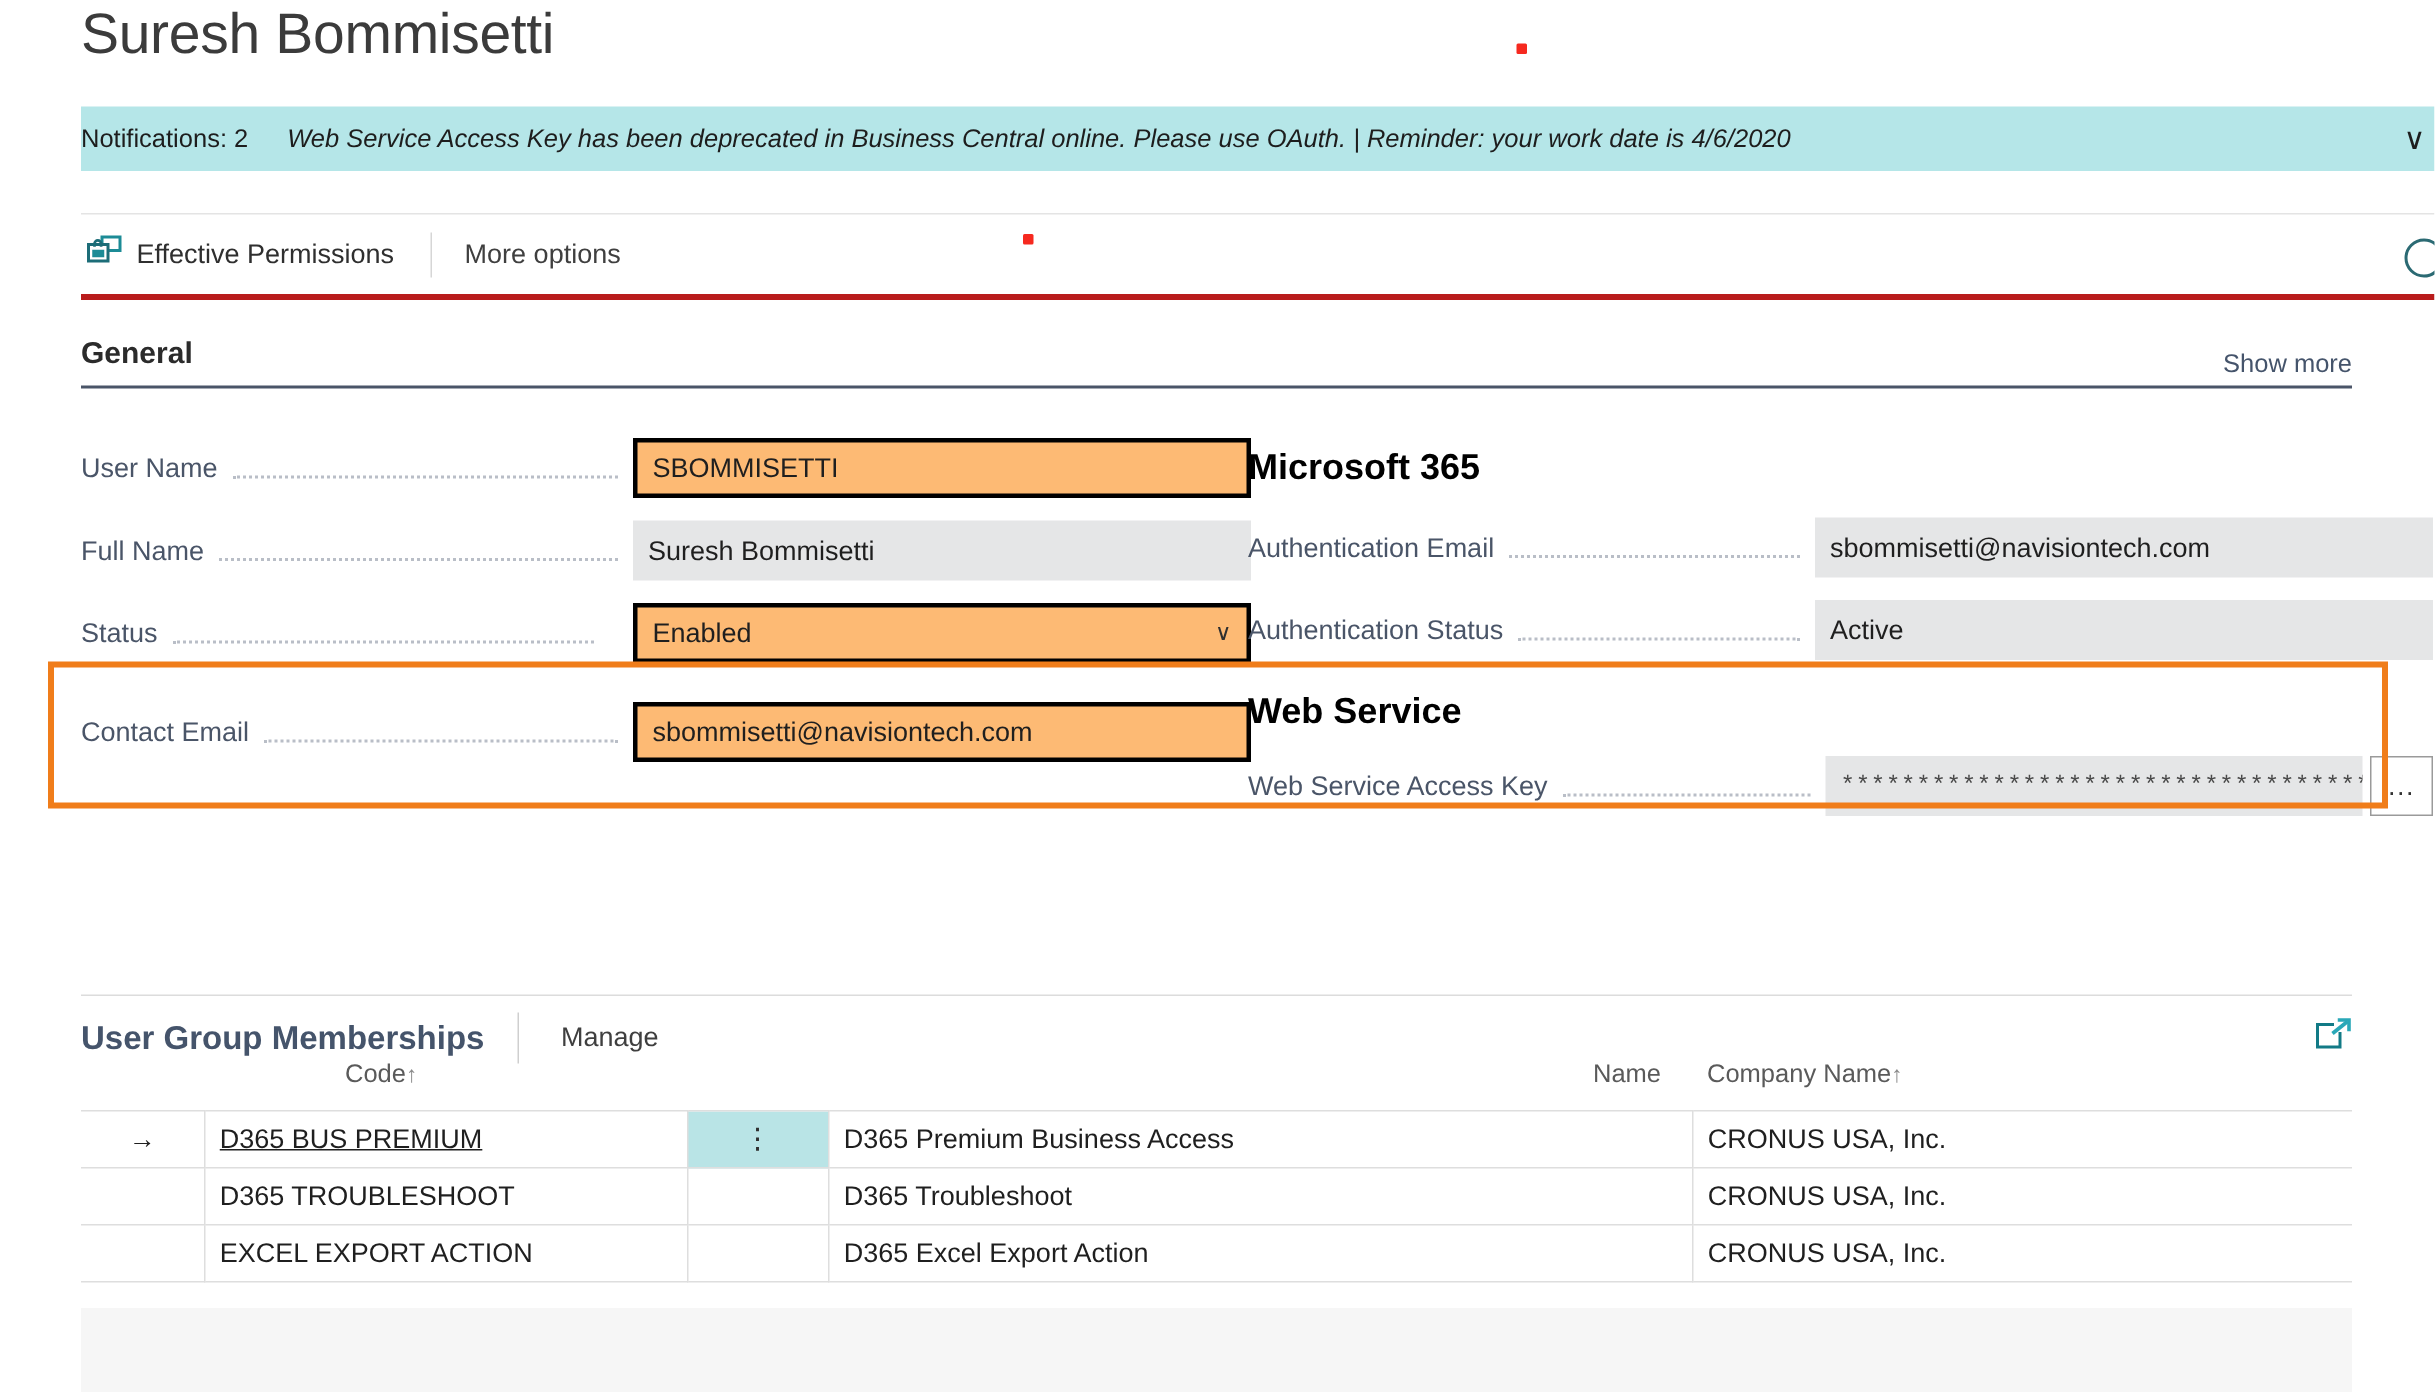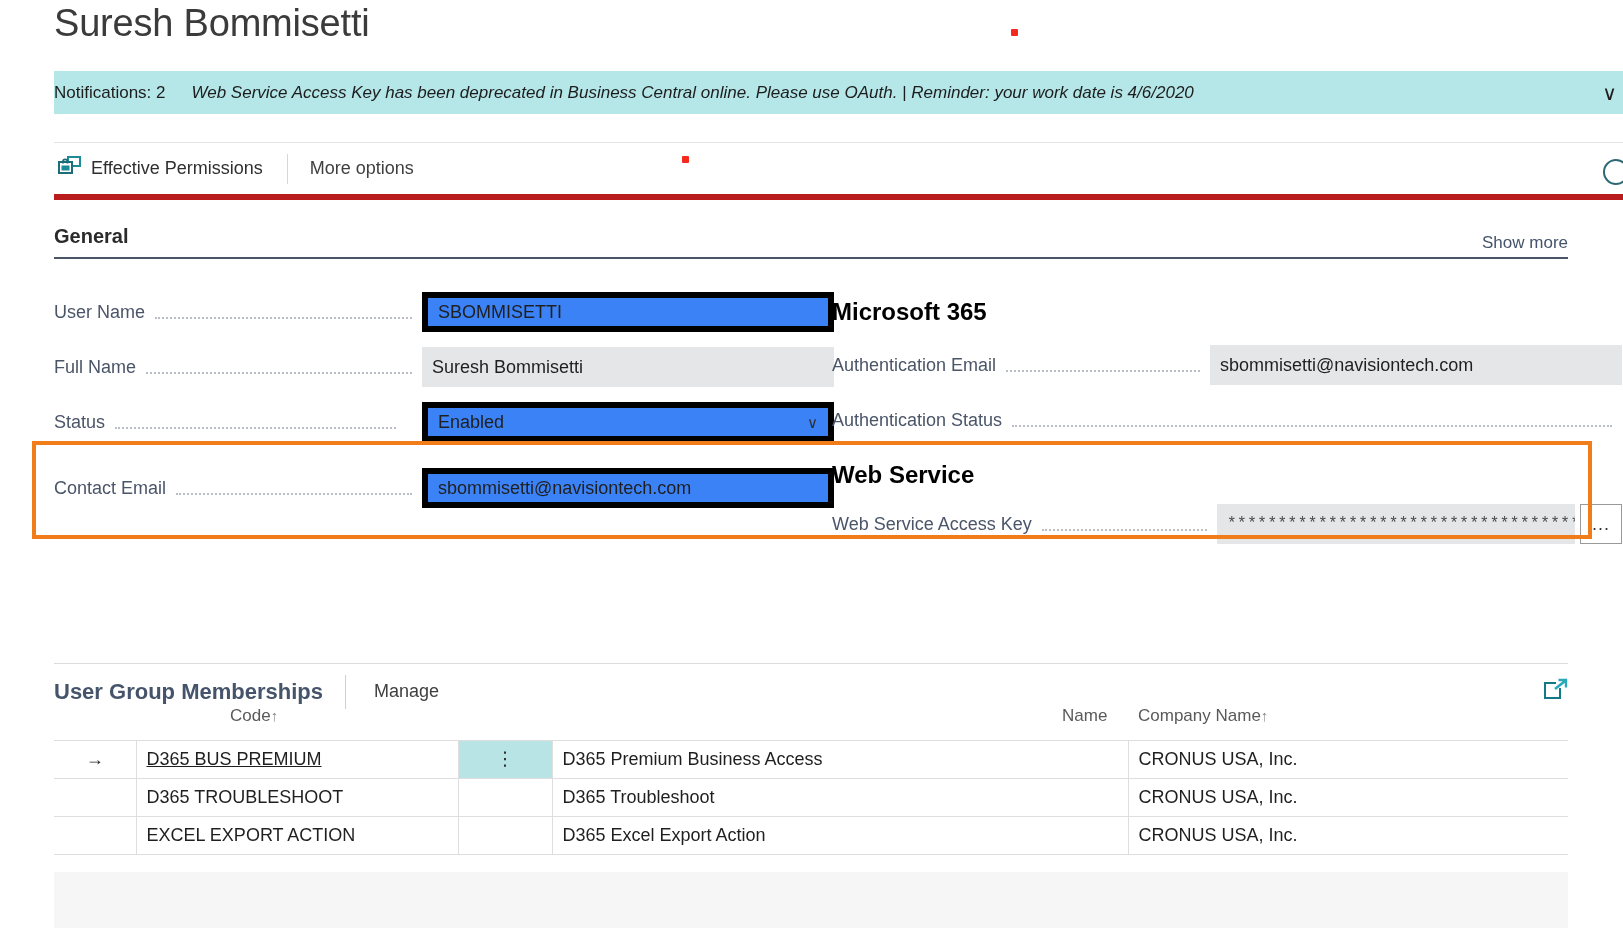"Effective Permissions" .toolbar { border-bottom: 6px solid #b91c1c -> 4px solid #b91c1c }
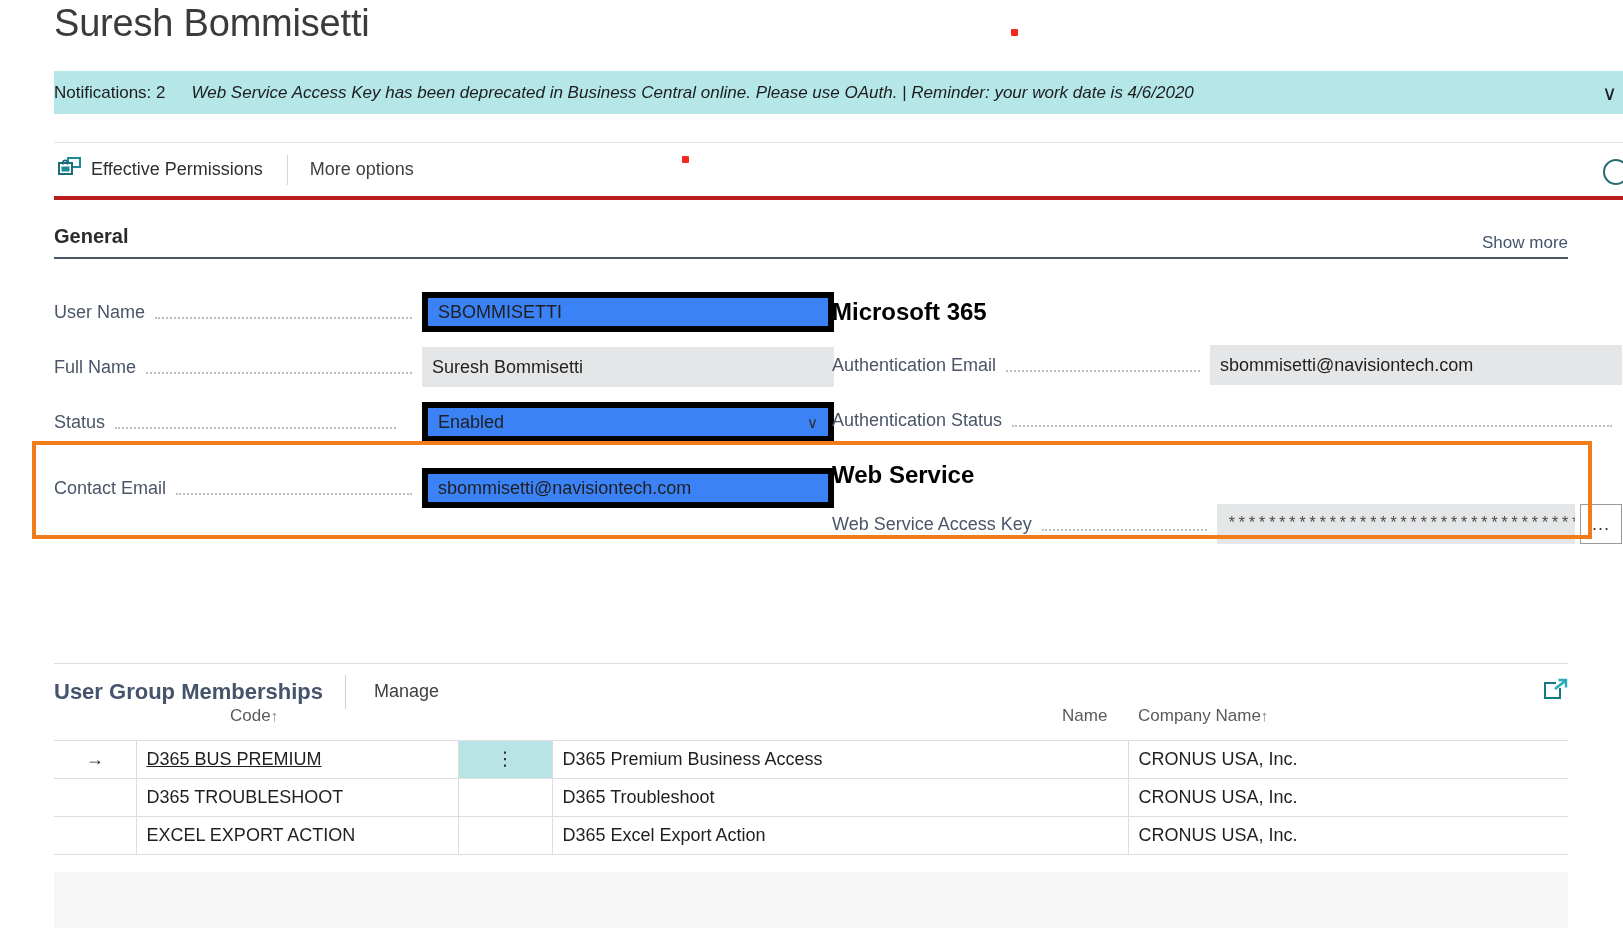"SBOMMISETTI" .inp { background: #3b82f6 -> #fdba74; border: 6px solid #000000 -> 3px solid #000000 }
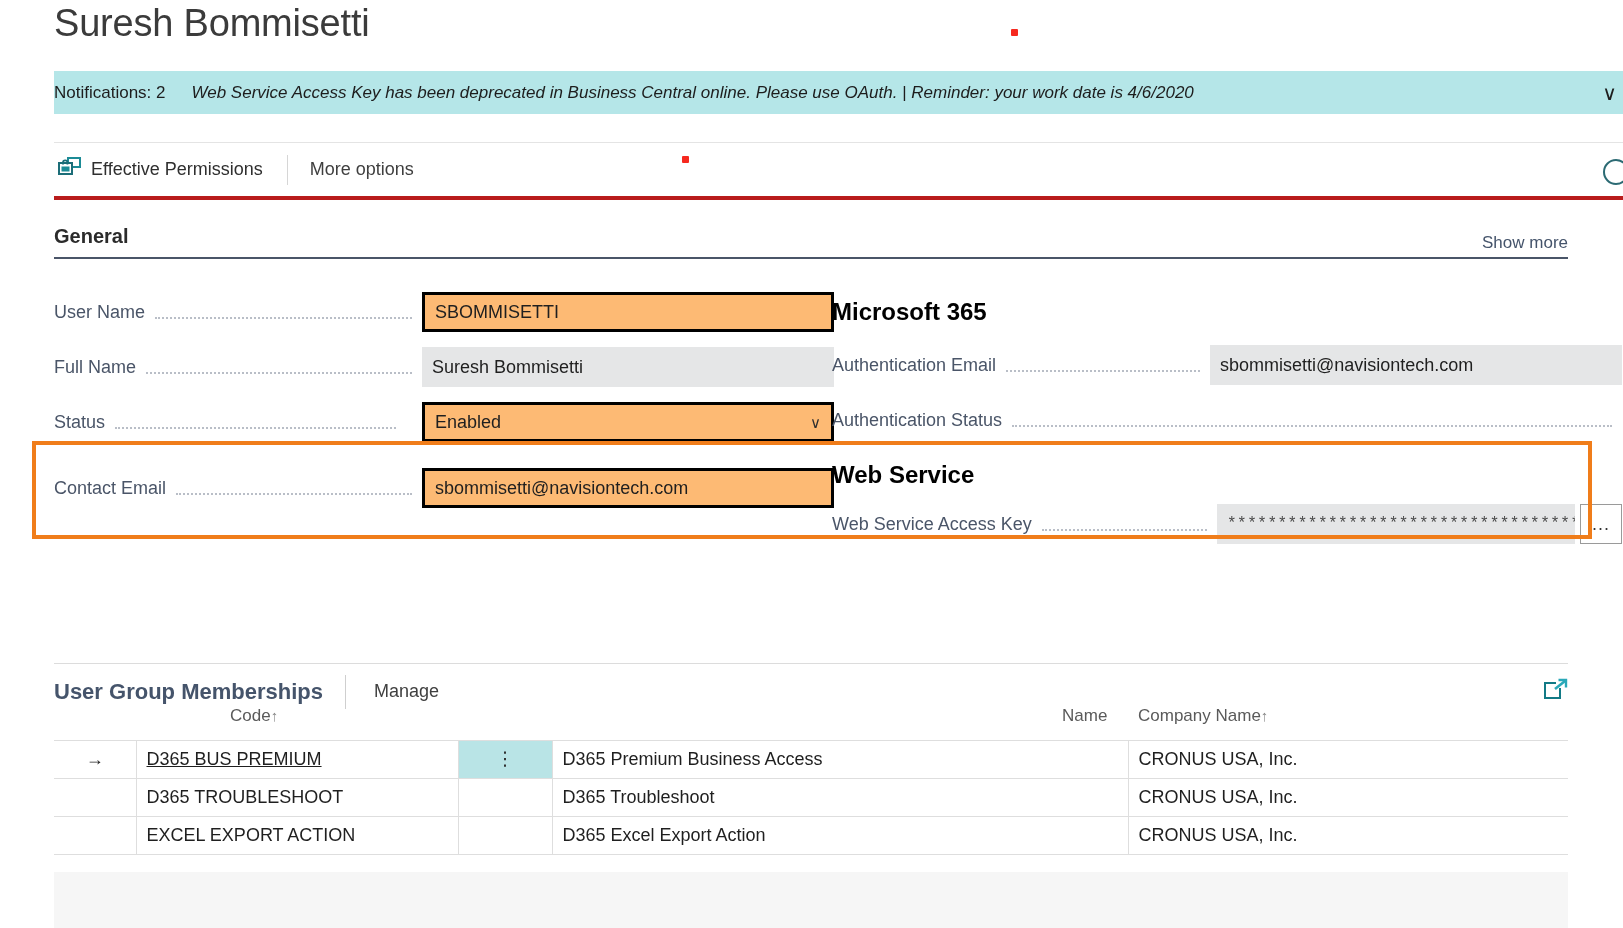"Active" span.fl-ctrl { html: none -> <span>Active</span> }
